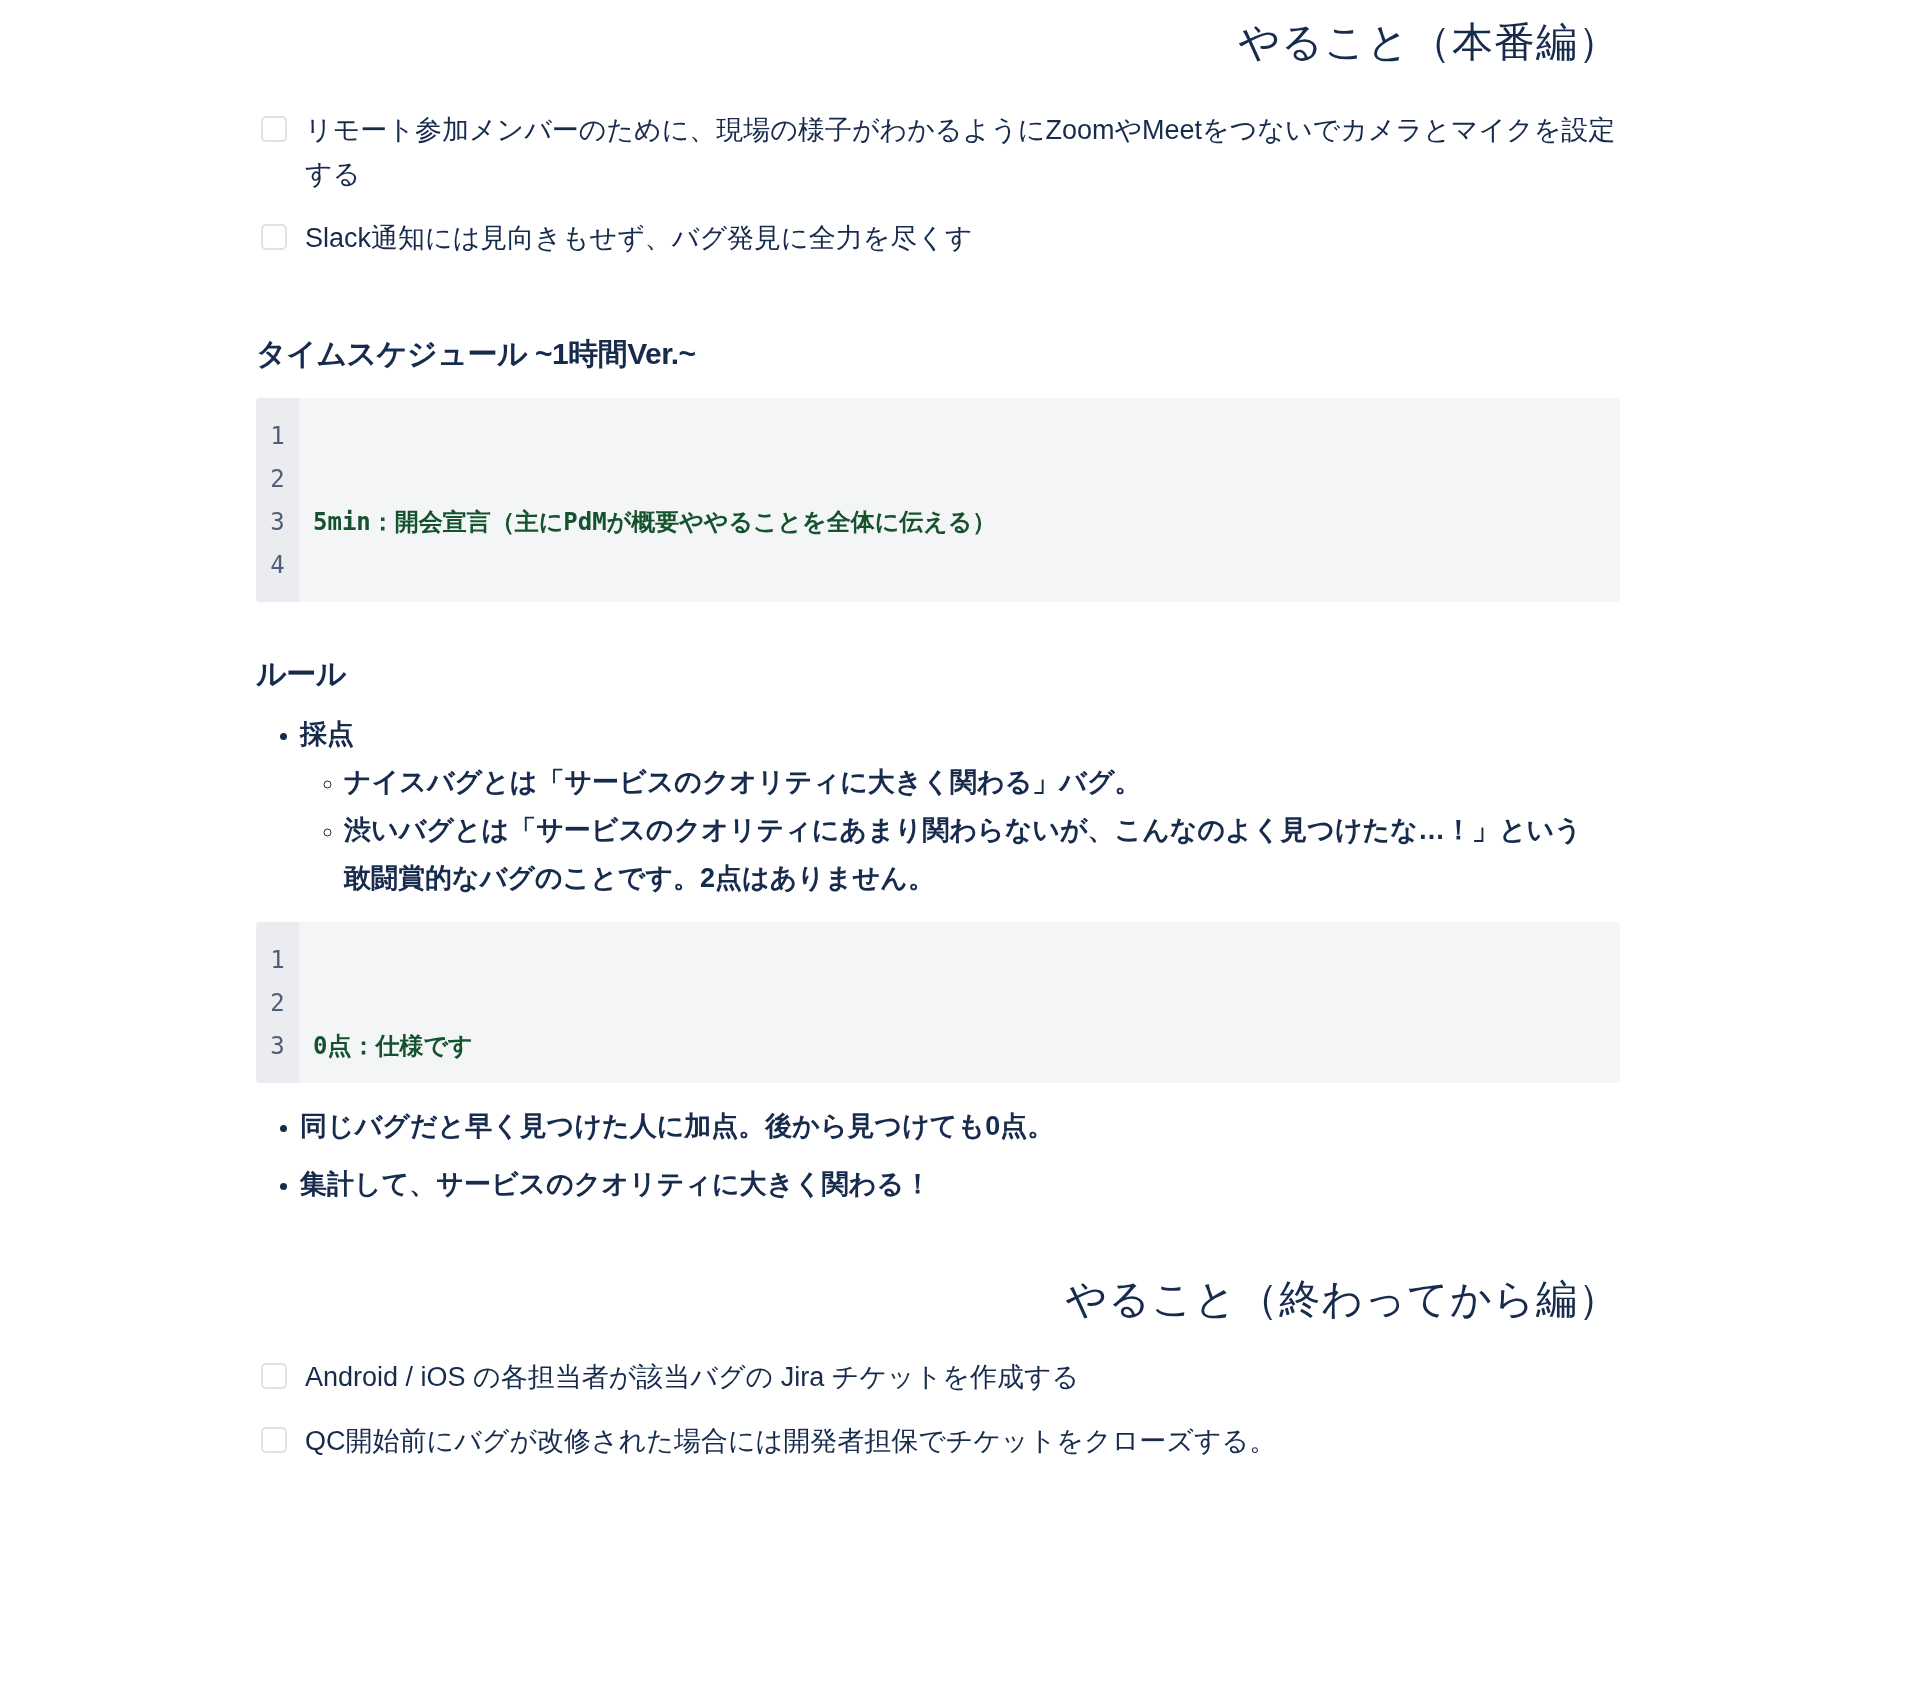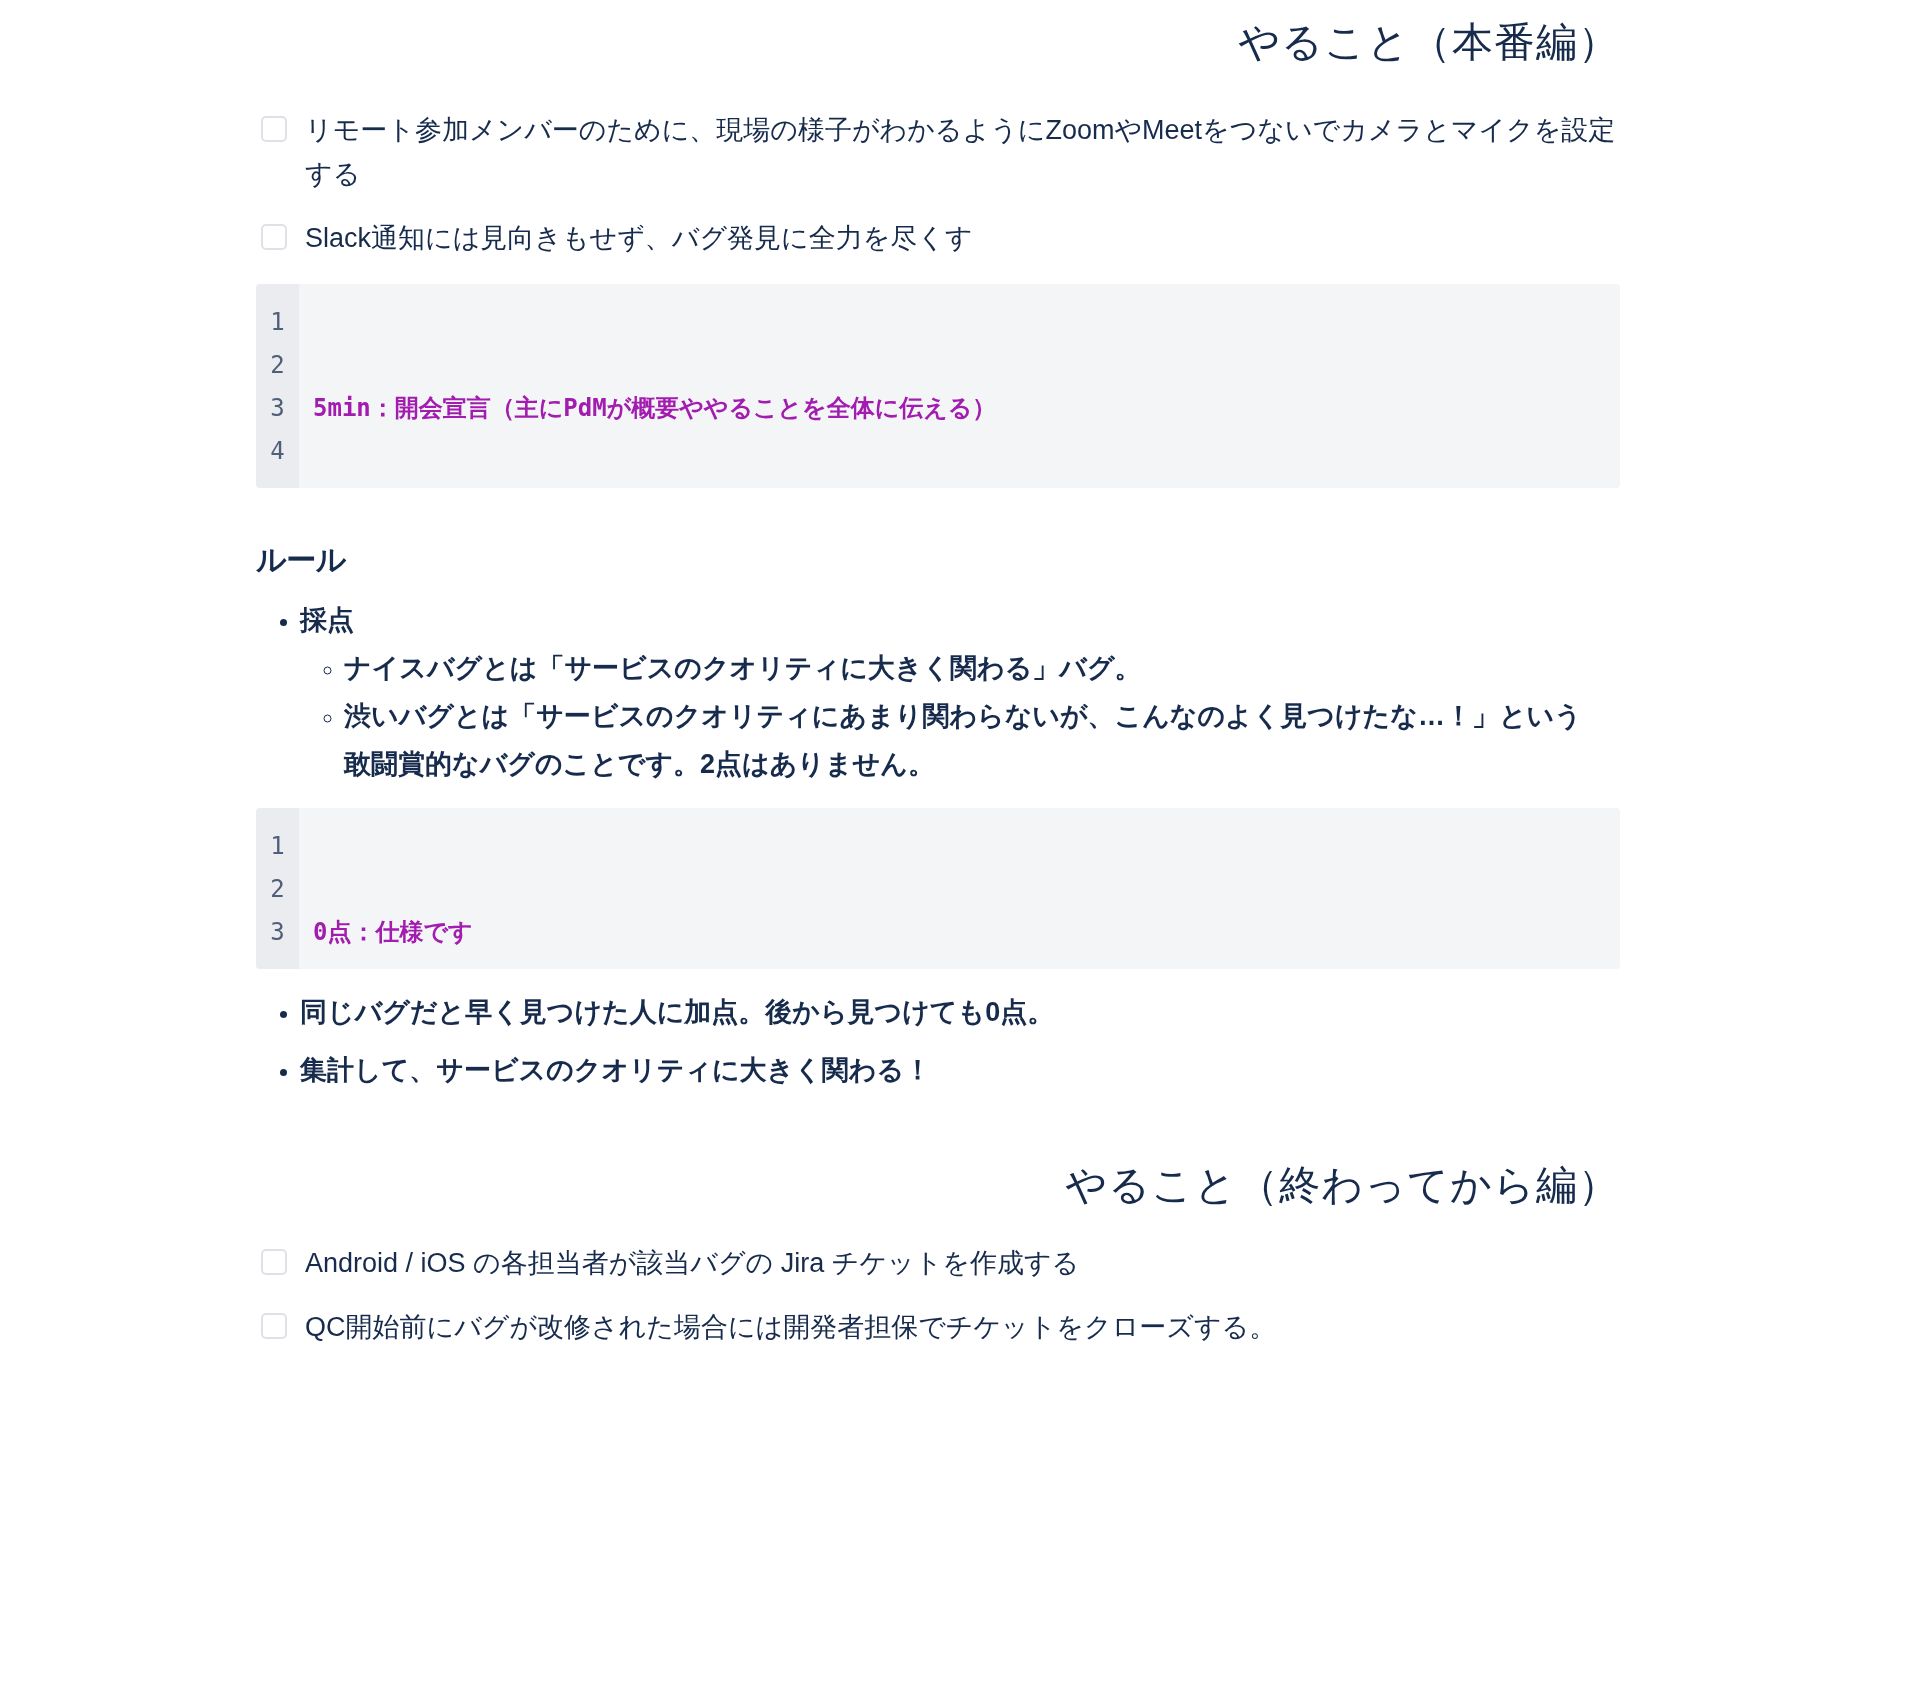"タイムスケジュール ~1時間Ver.~" h2.section-subtitle { html: none -> <h2>タイムスケジュール ~1時間Ver.~</h2> }
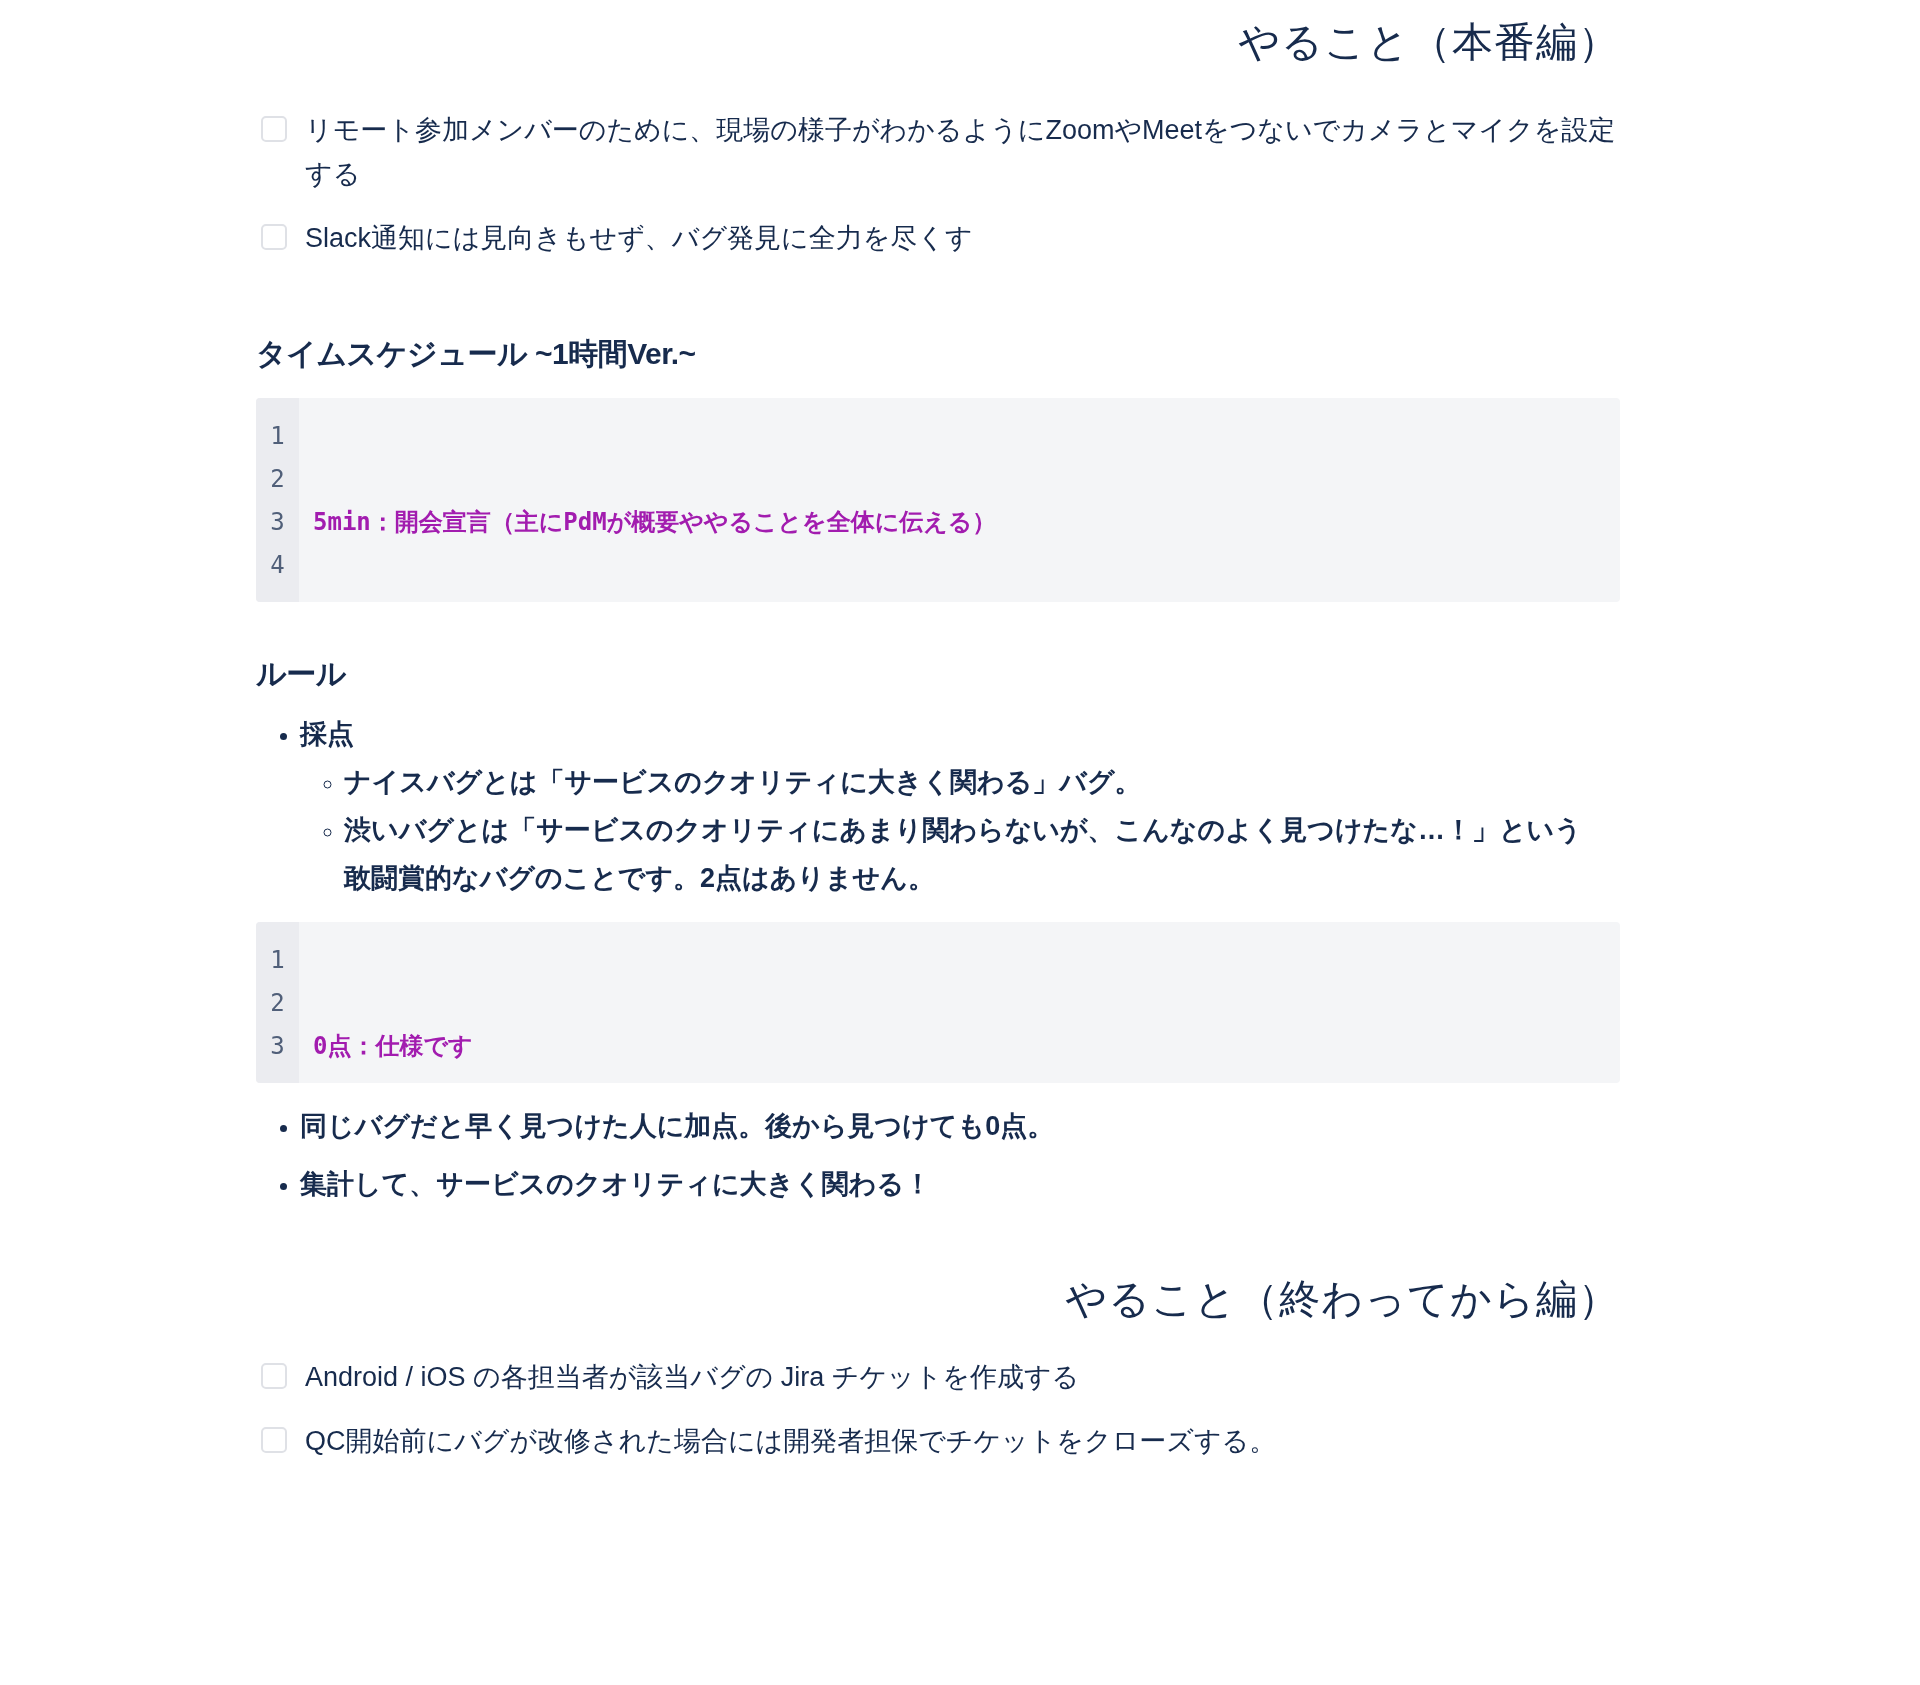"5min：開会宣言（主にPdMが概要ややることを全体に伝える）" .code-lines { color: #a21caf -> #14532d }
